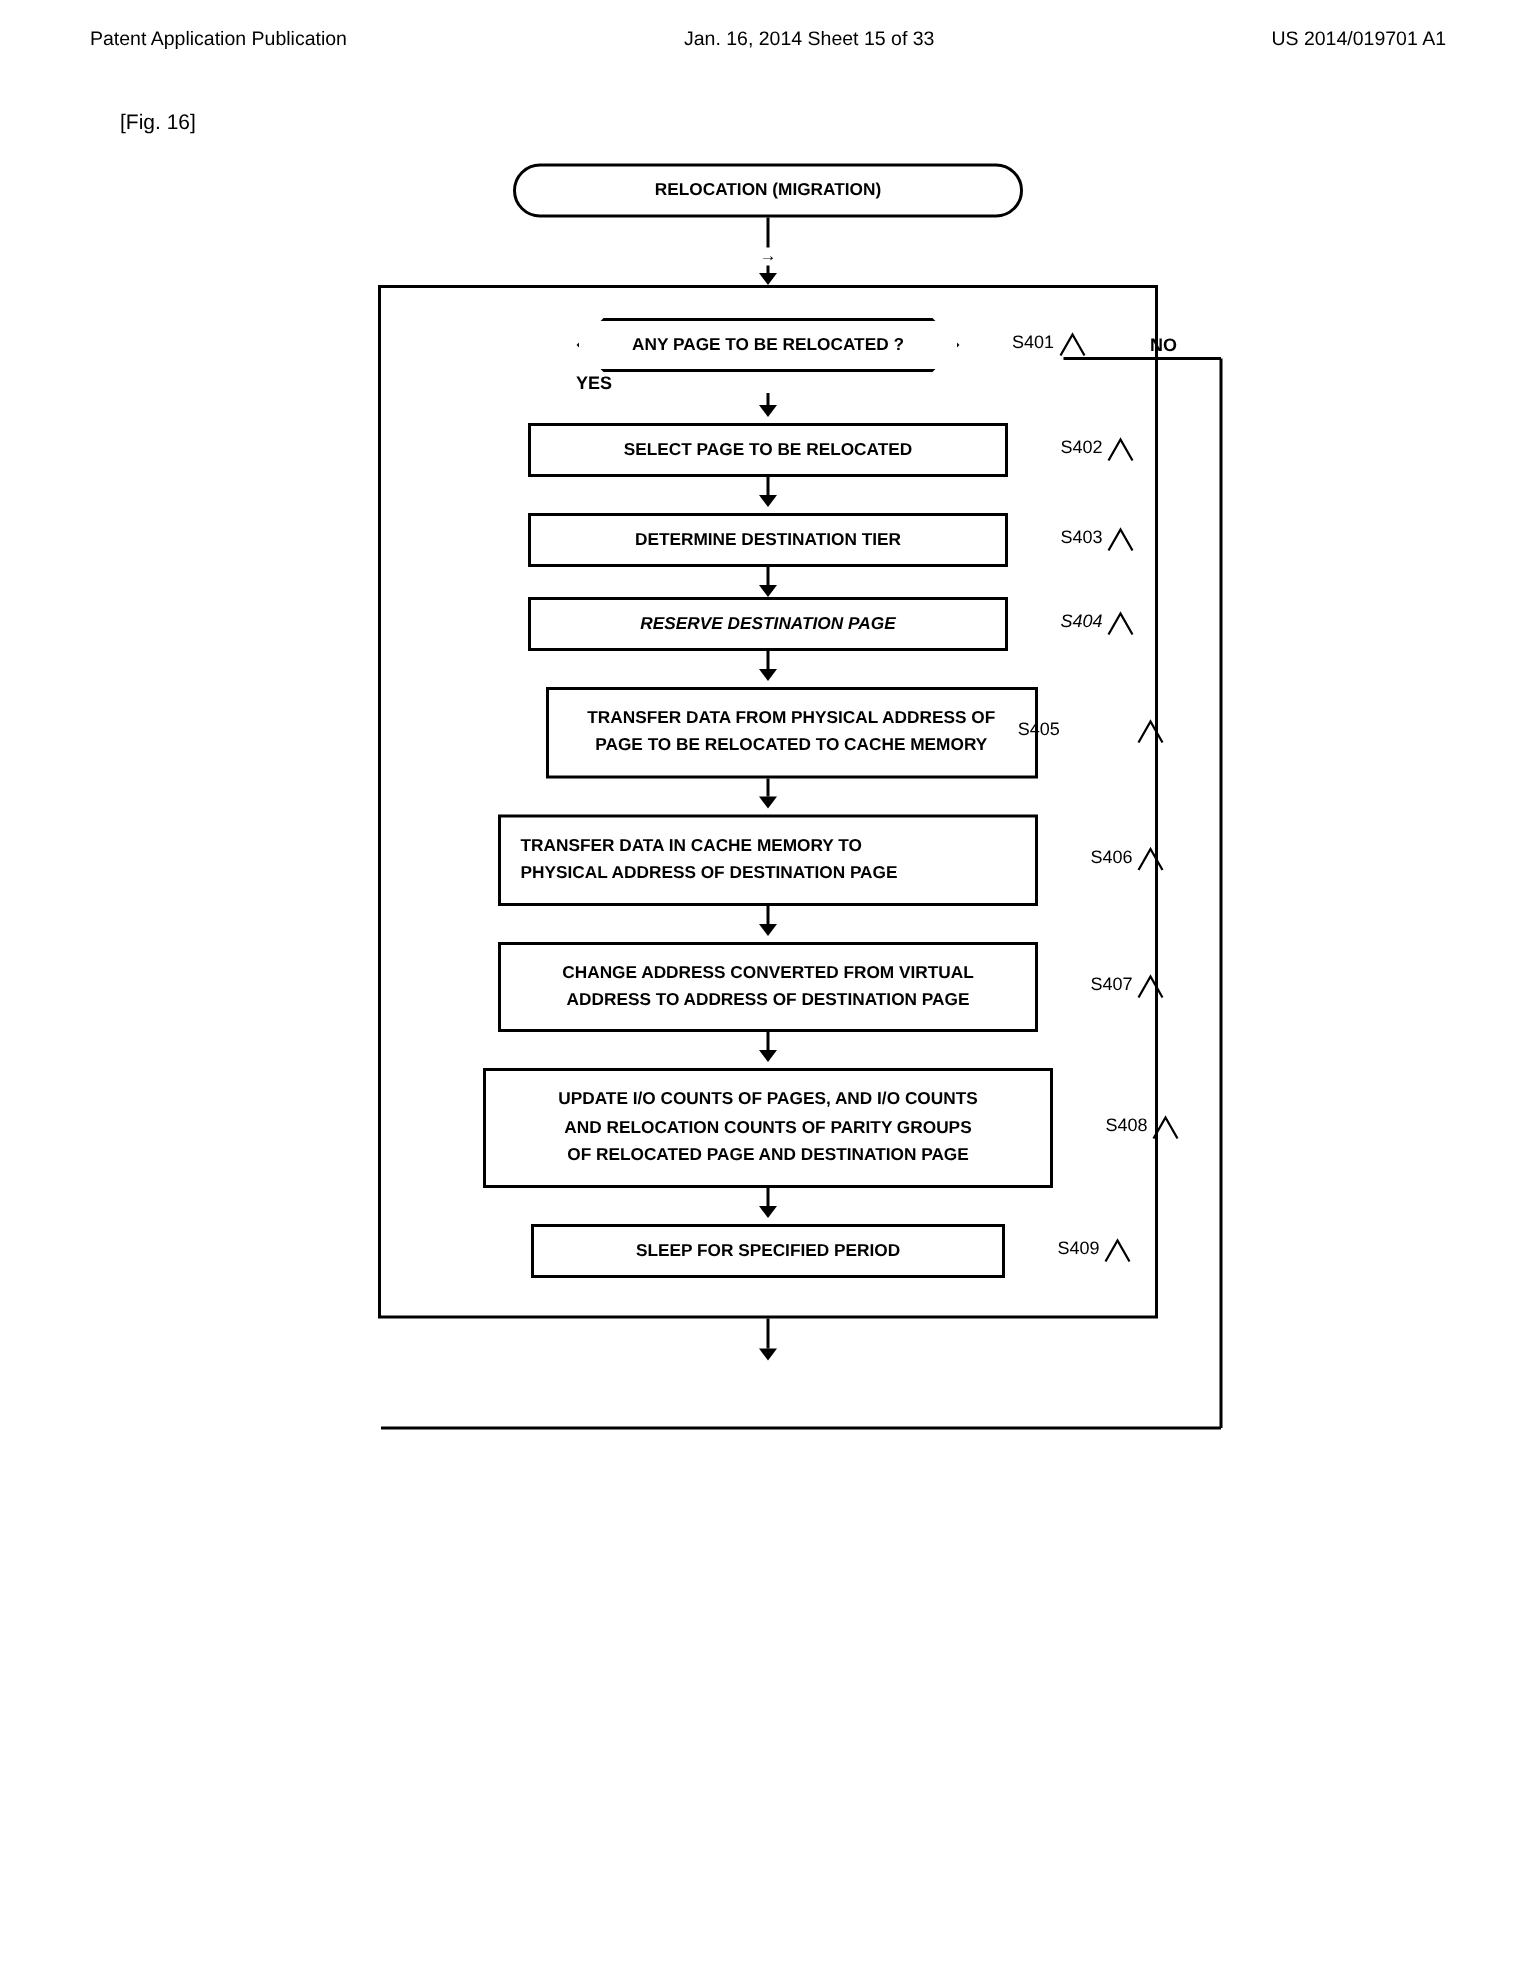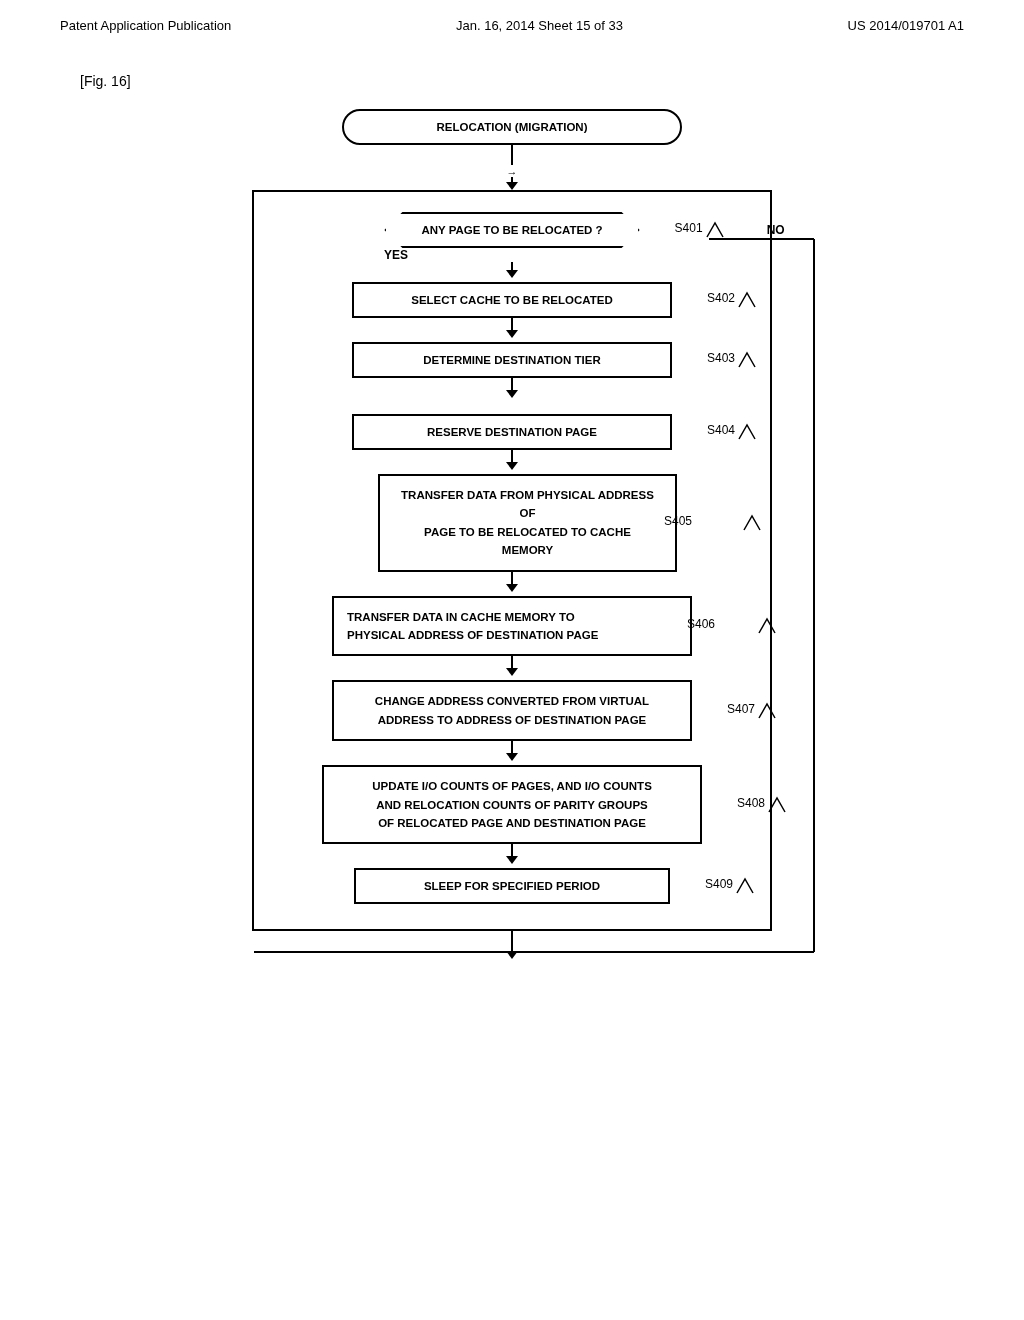"SELECT CACHE TO BE RELOCATED" span { text: CACHE -> PAGE }
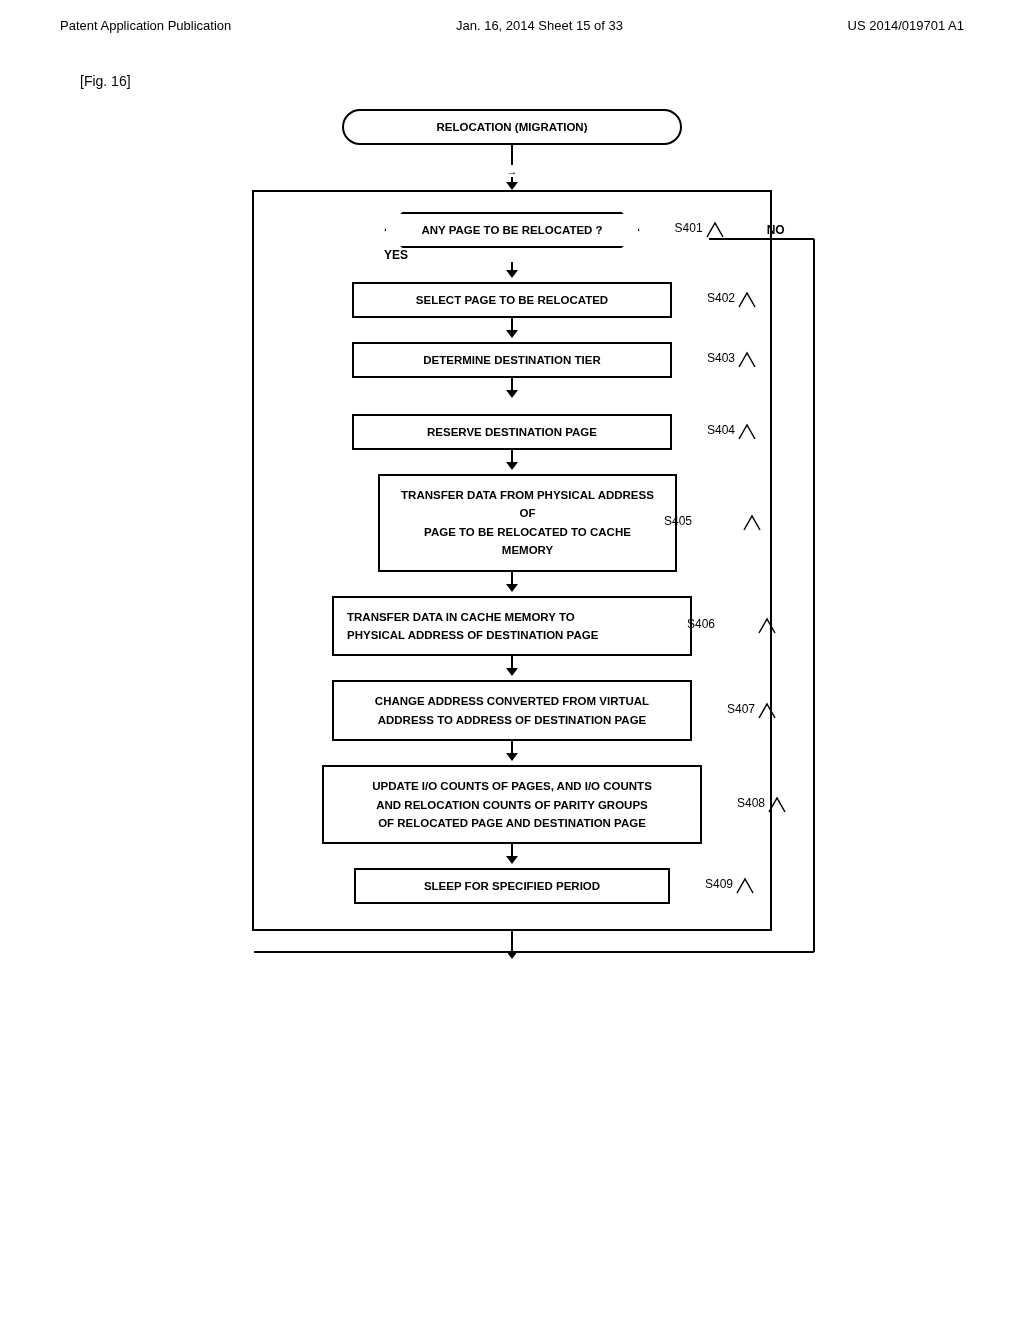"RESERVE DESTINATION PAGE" div { font-style: none -> italic; margin-top: 16px -> 0 }
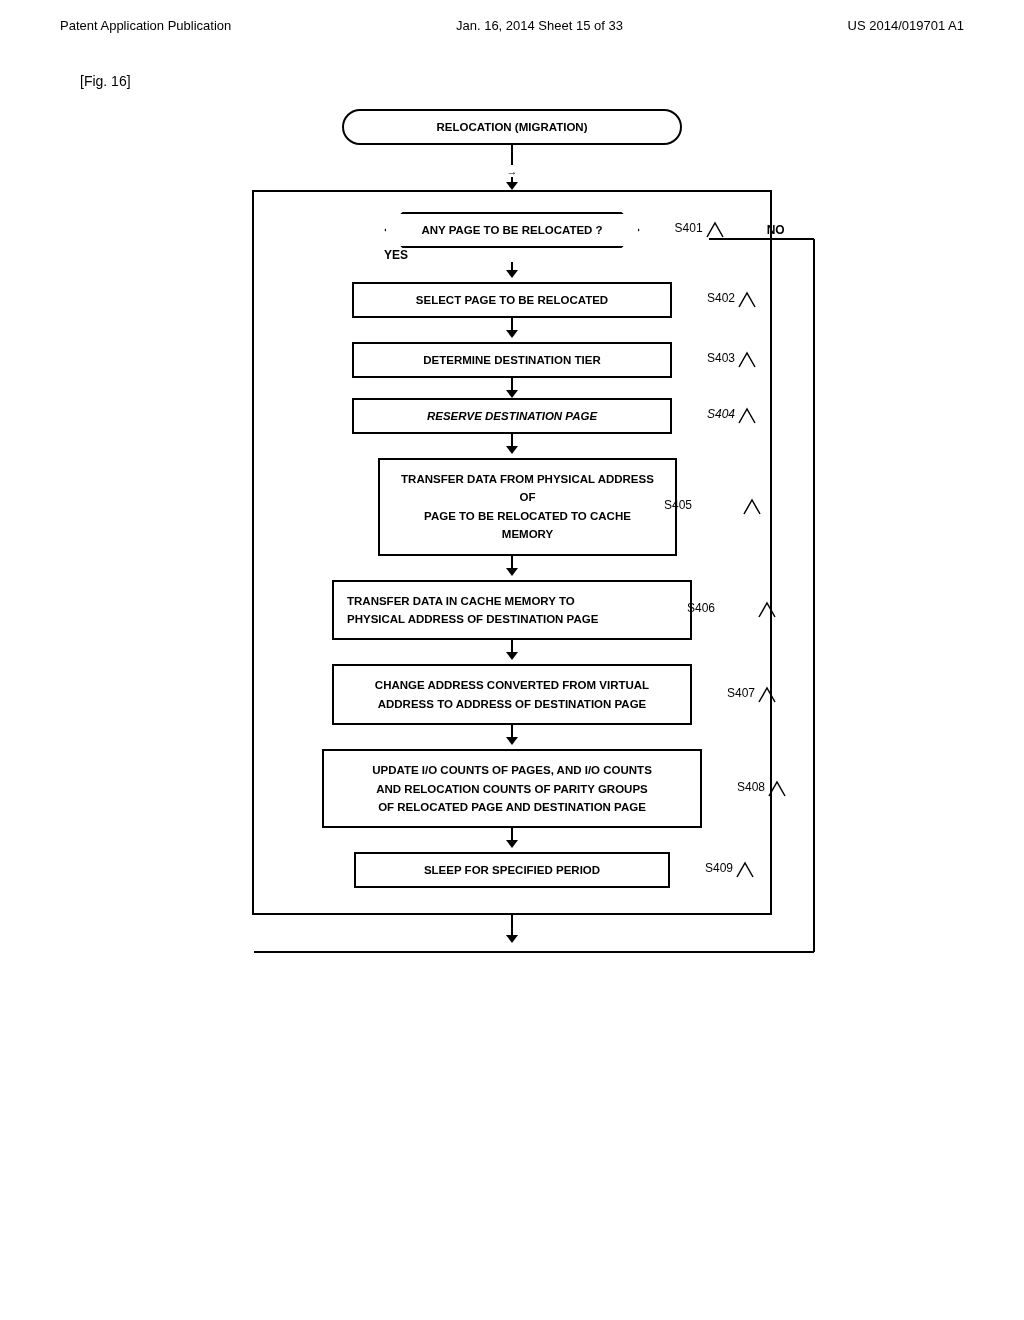"TRANSFER DATA FROM PHYSICAL ADDRESS" div { width: 299px -> 328px }
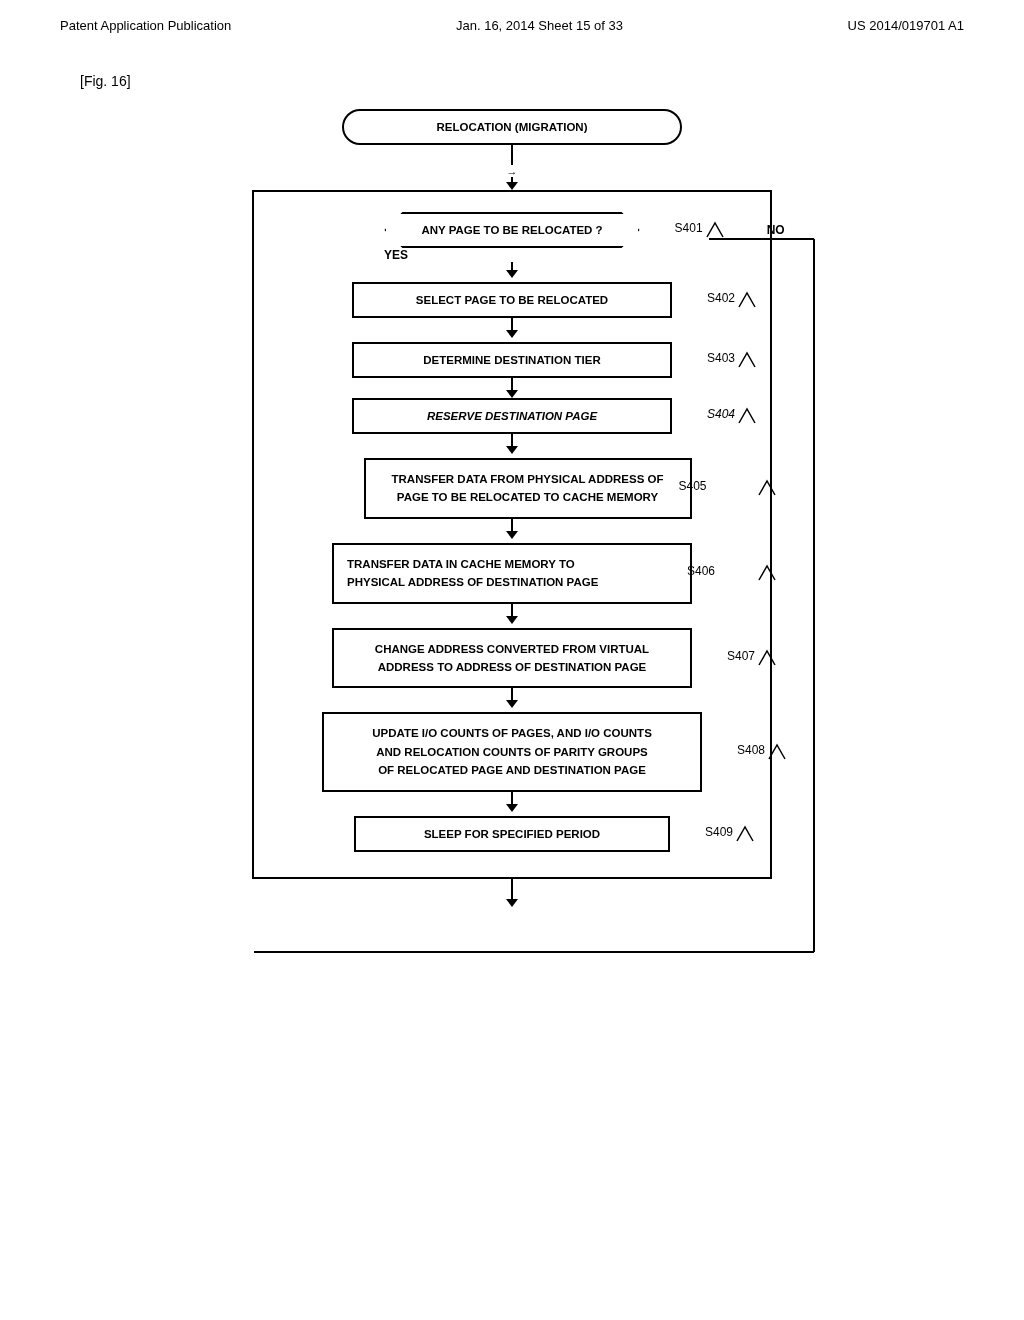"S406" div { gap: 40px -> none }
